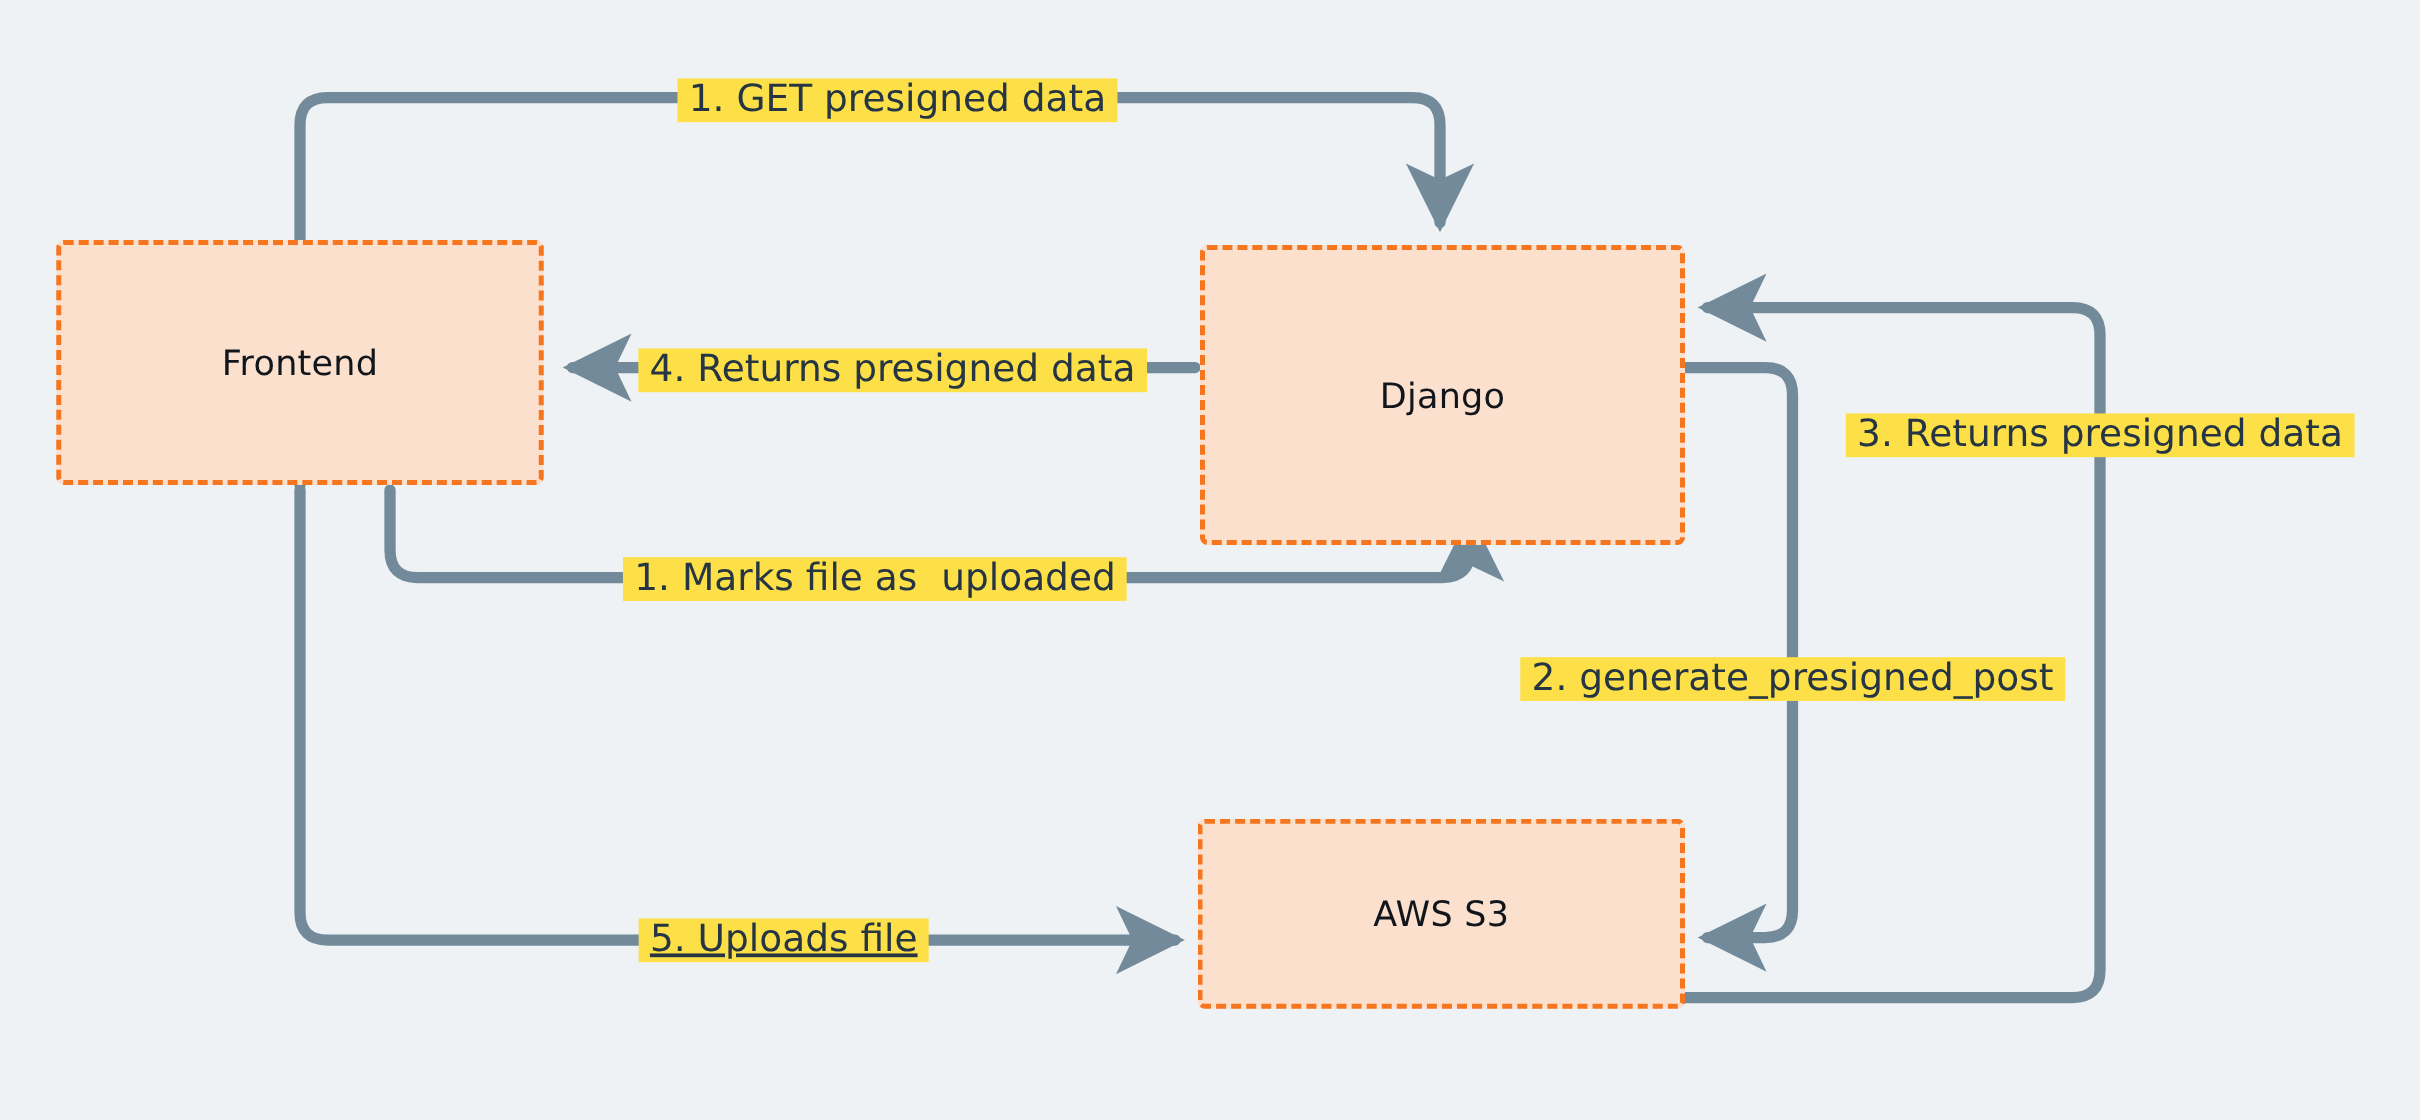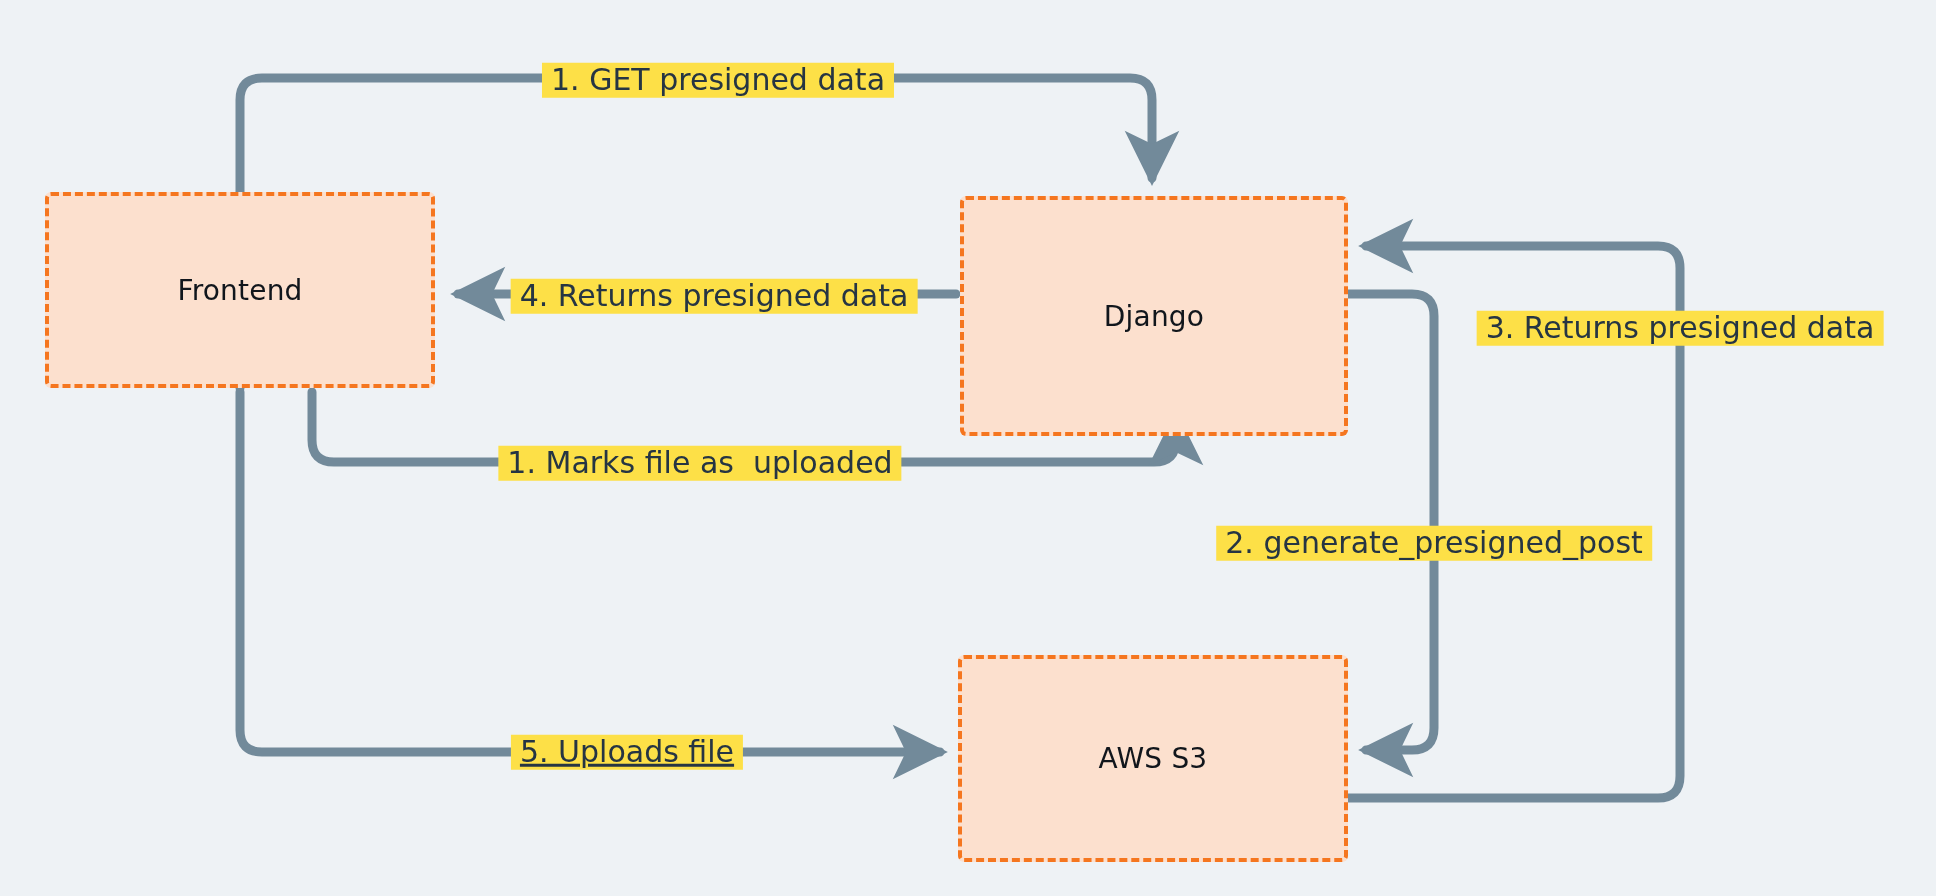"3. Returns presigned data" div.edge-label { top: 328px -> 348px }
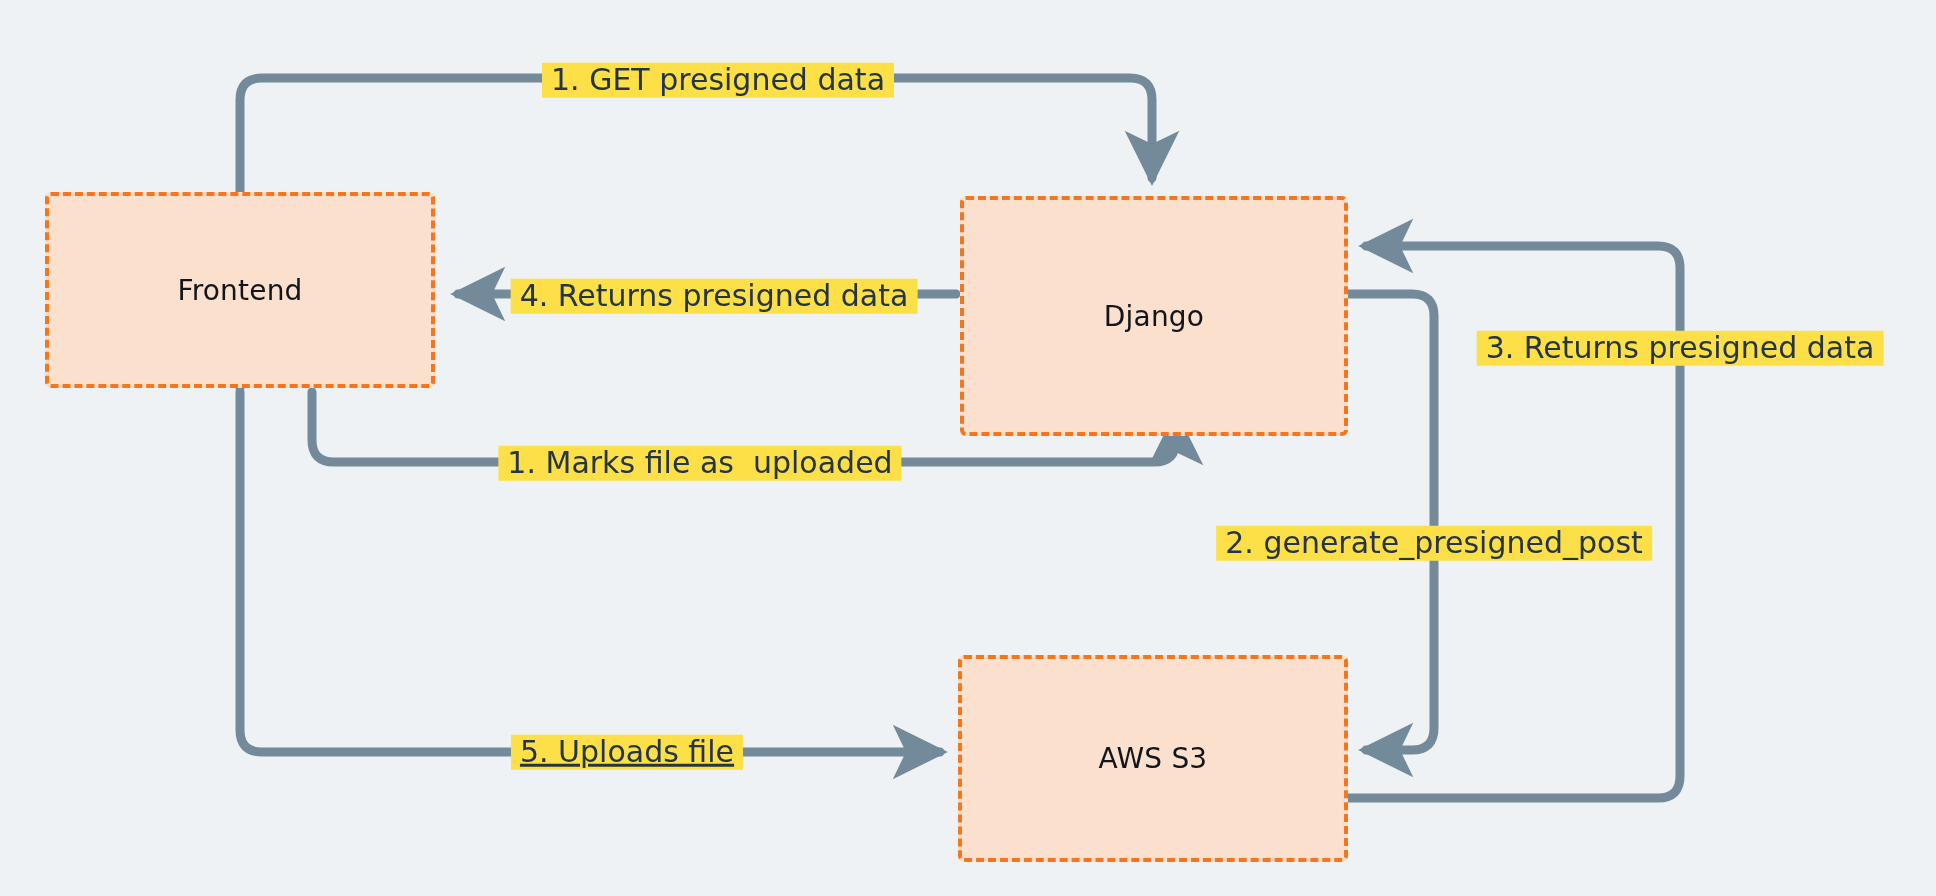"AWS S3" div.node { height: 207px -> 152px }
